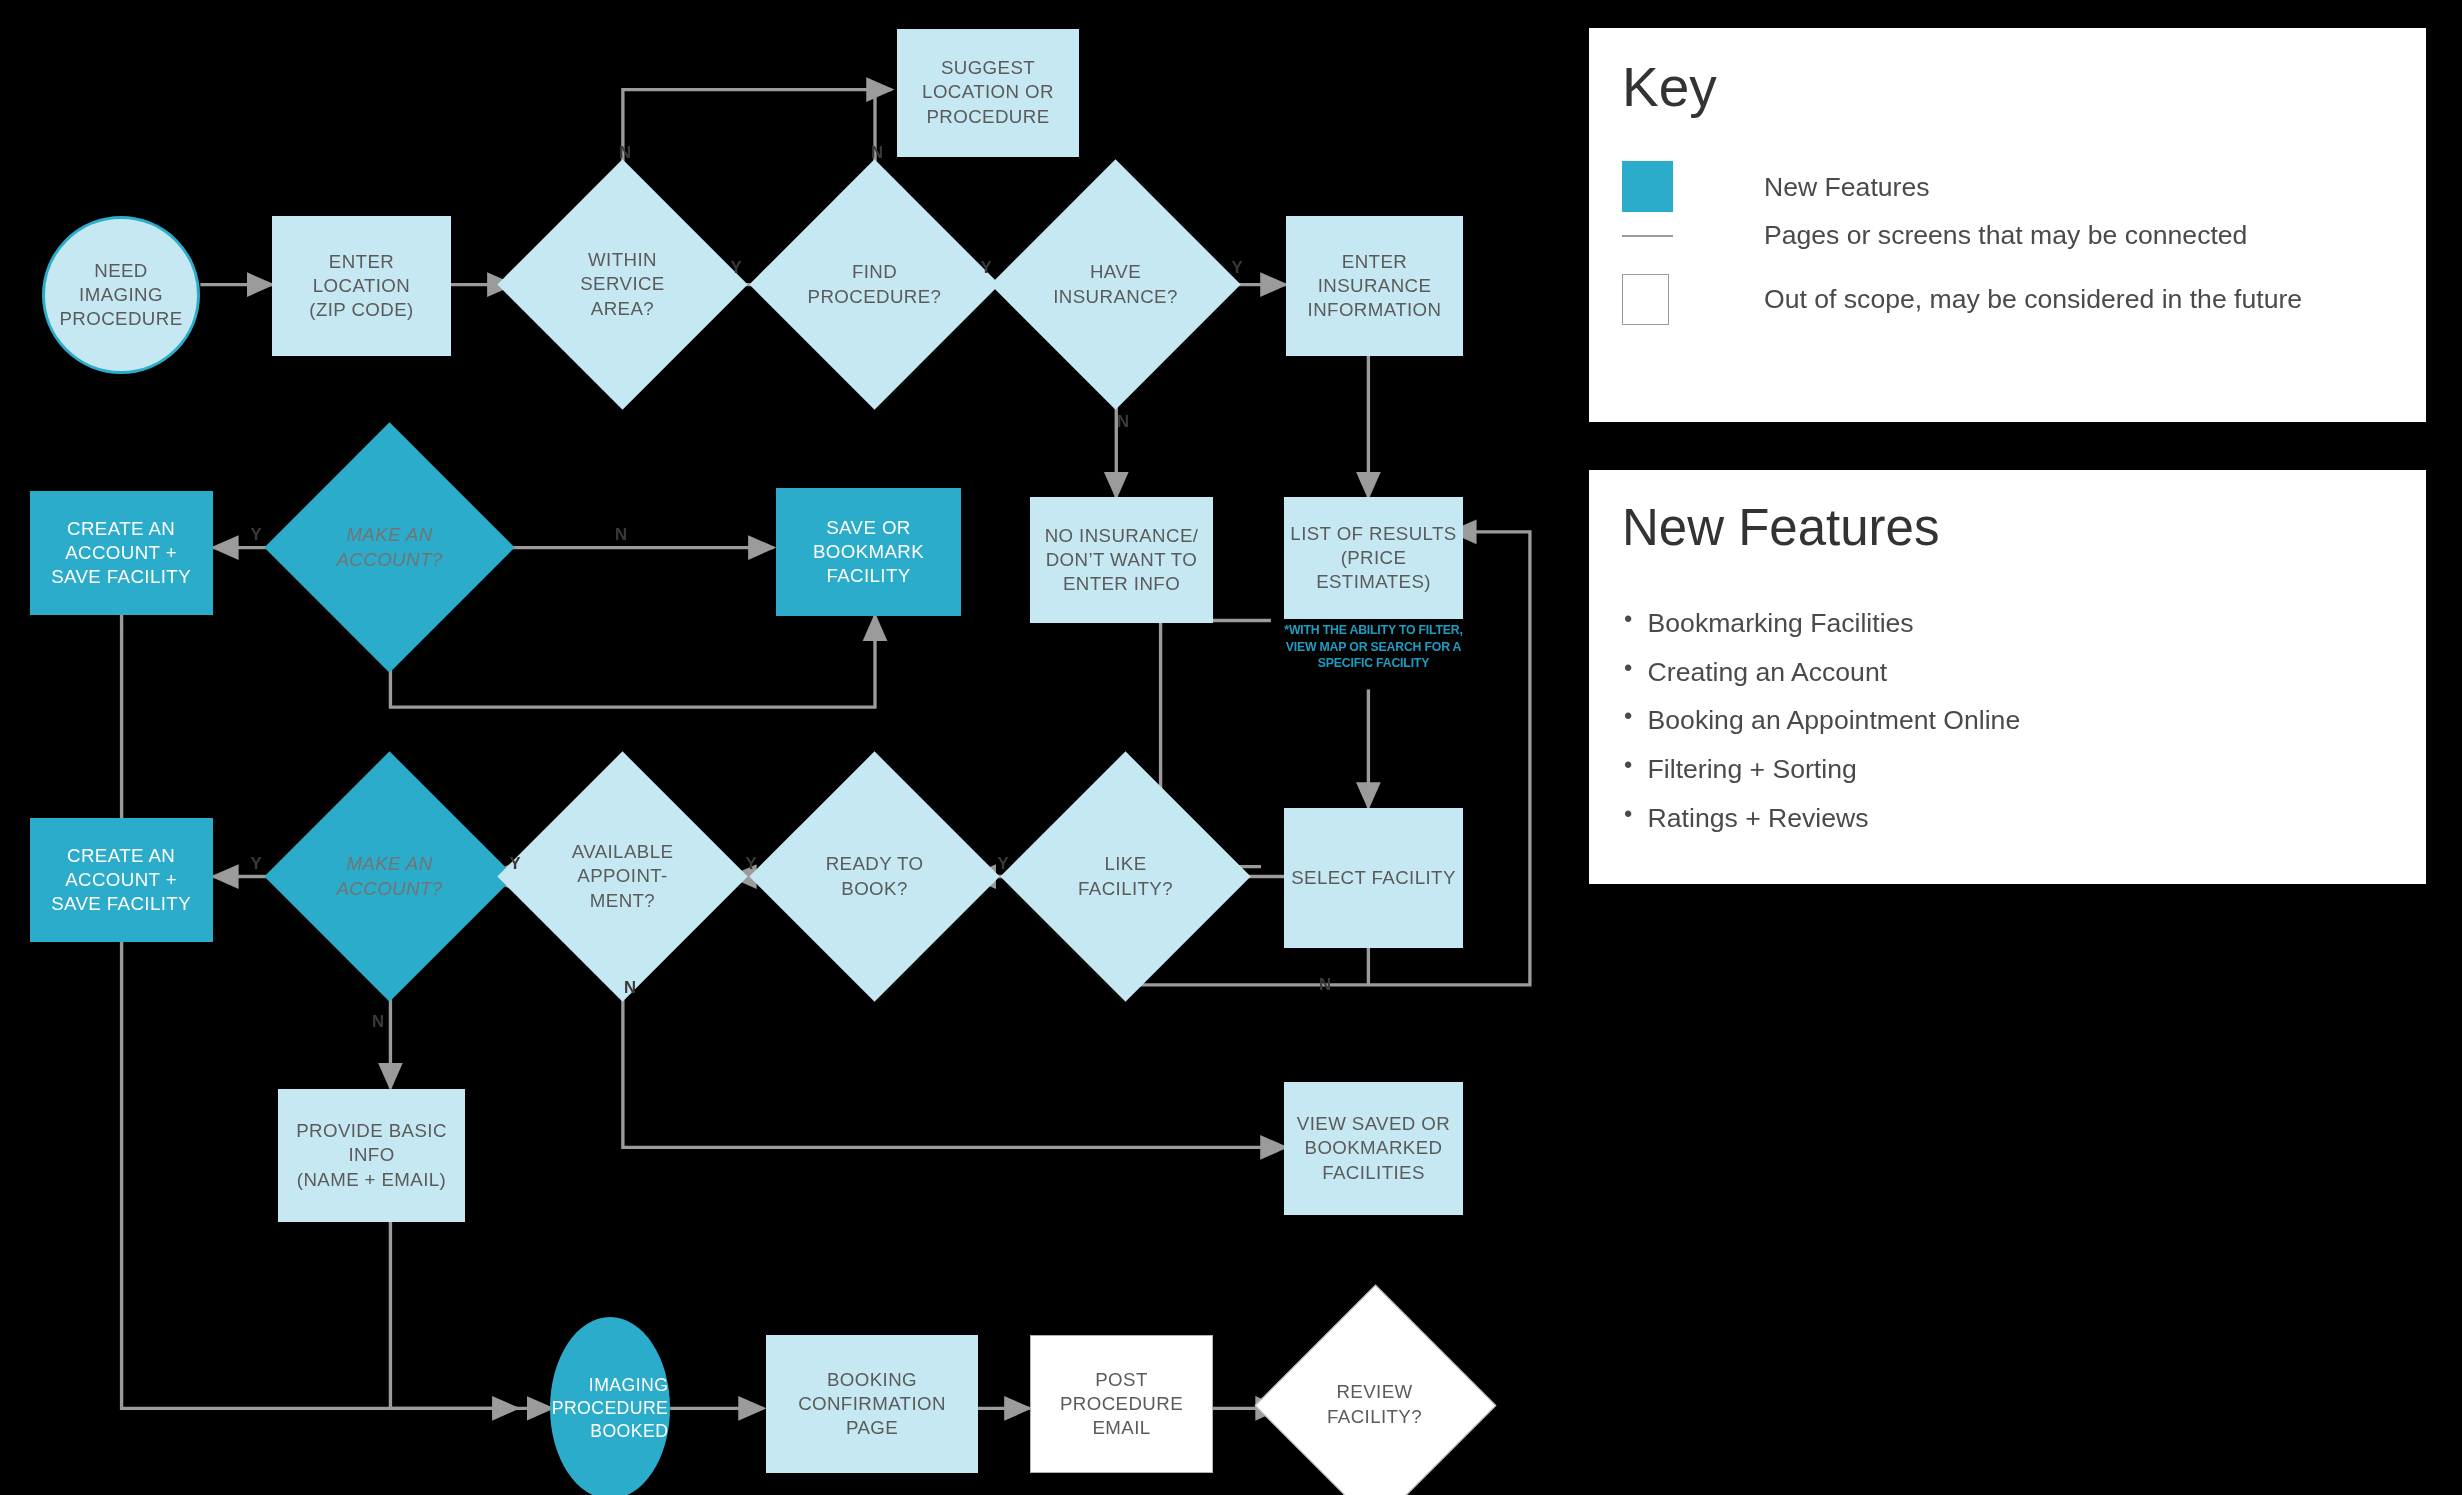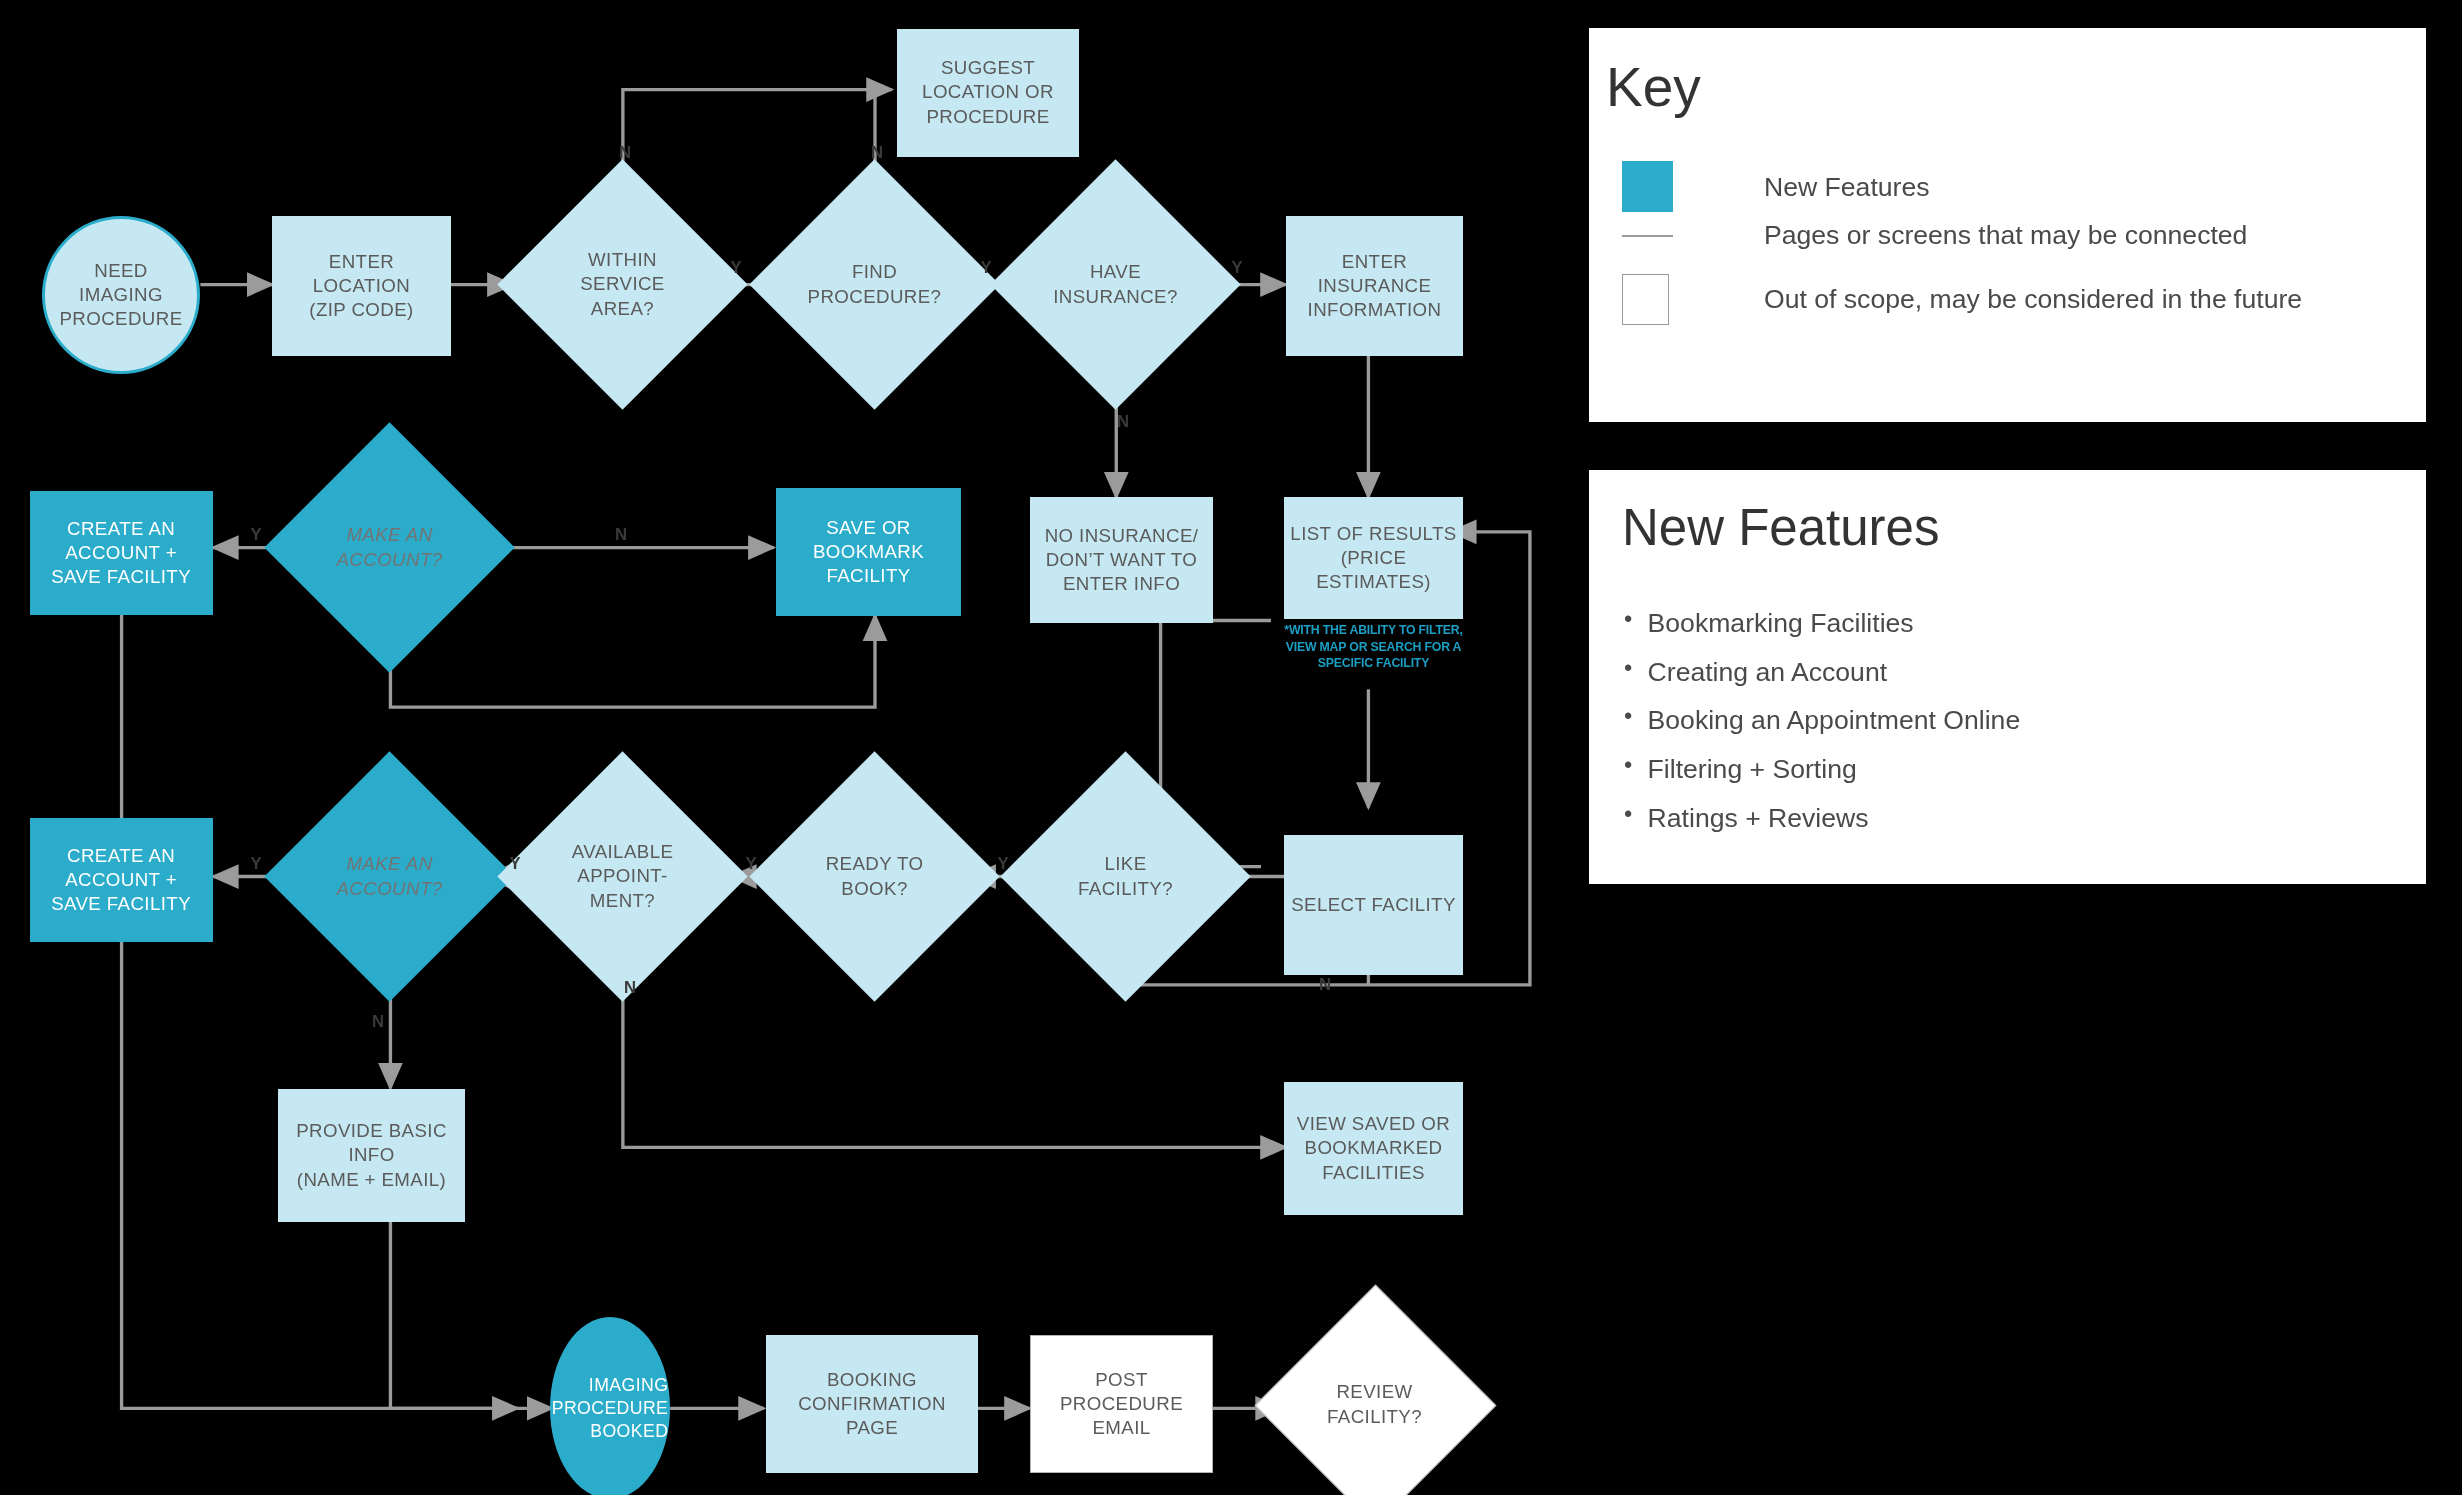"Key" div.panel-title { left: 17px -> 33px }
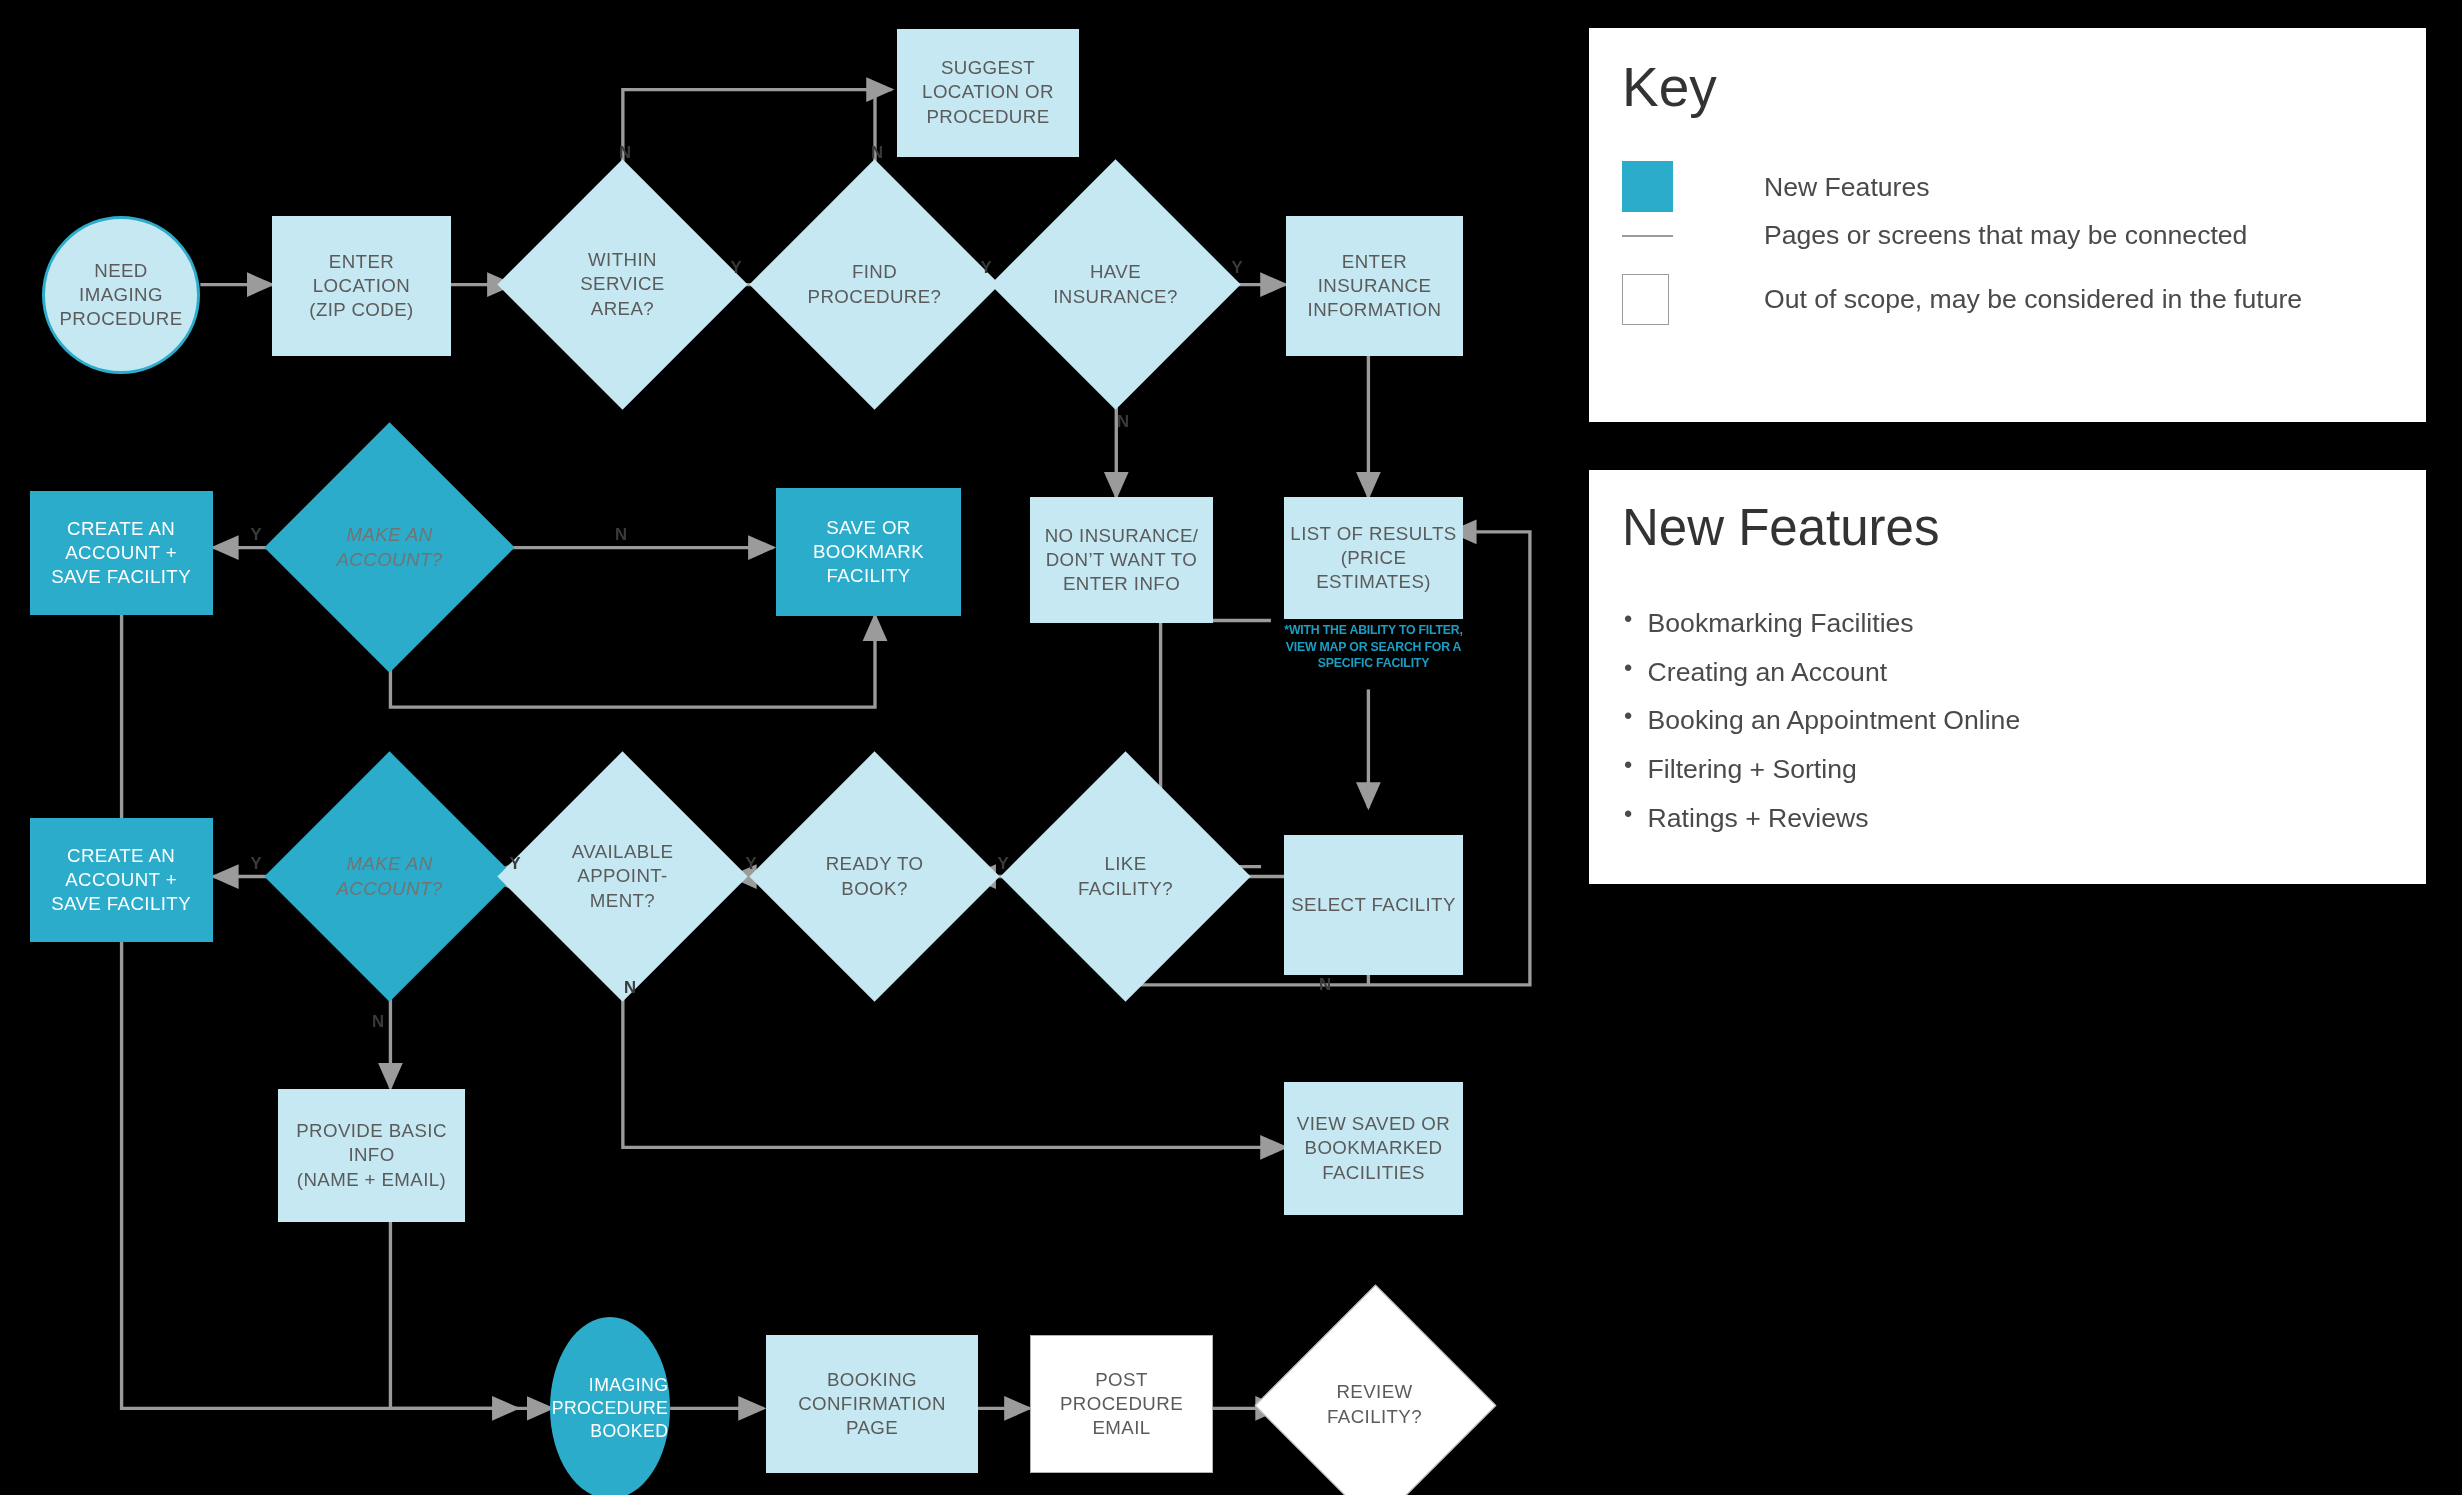"SELECT FACILITY" div.node { margin-top: 27px -> none }
